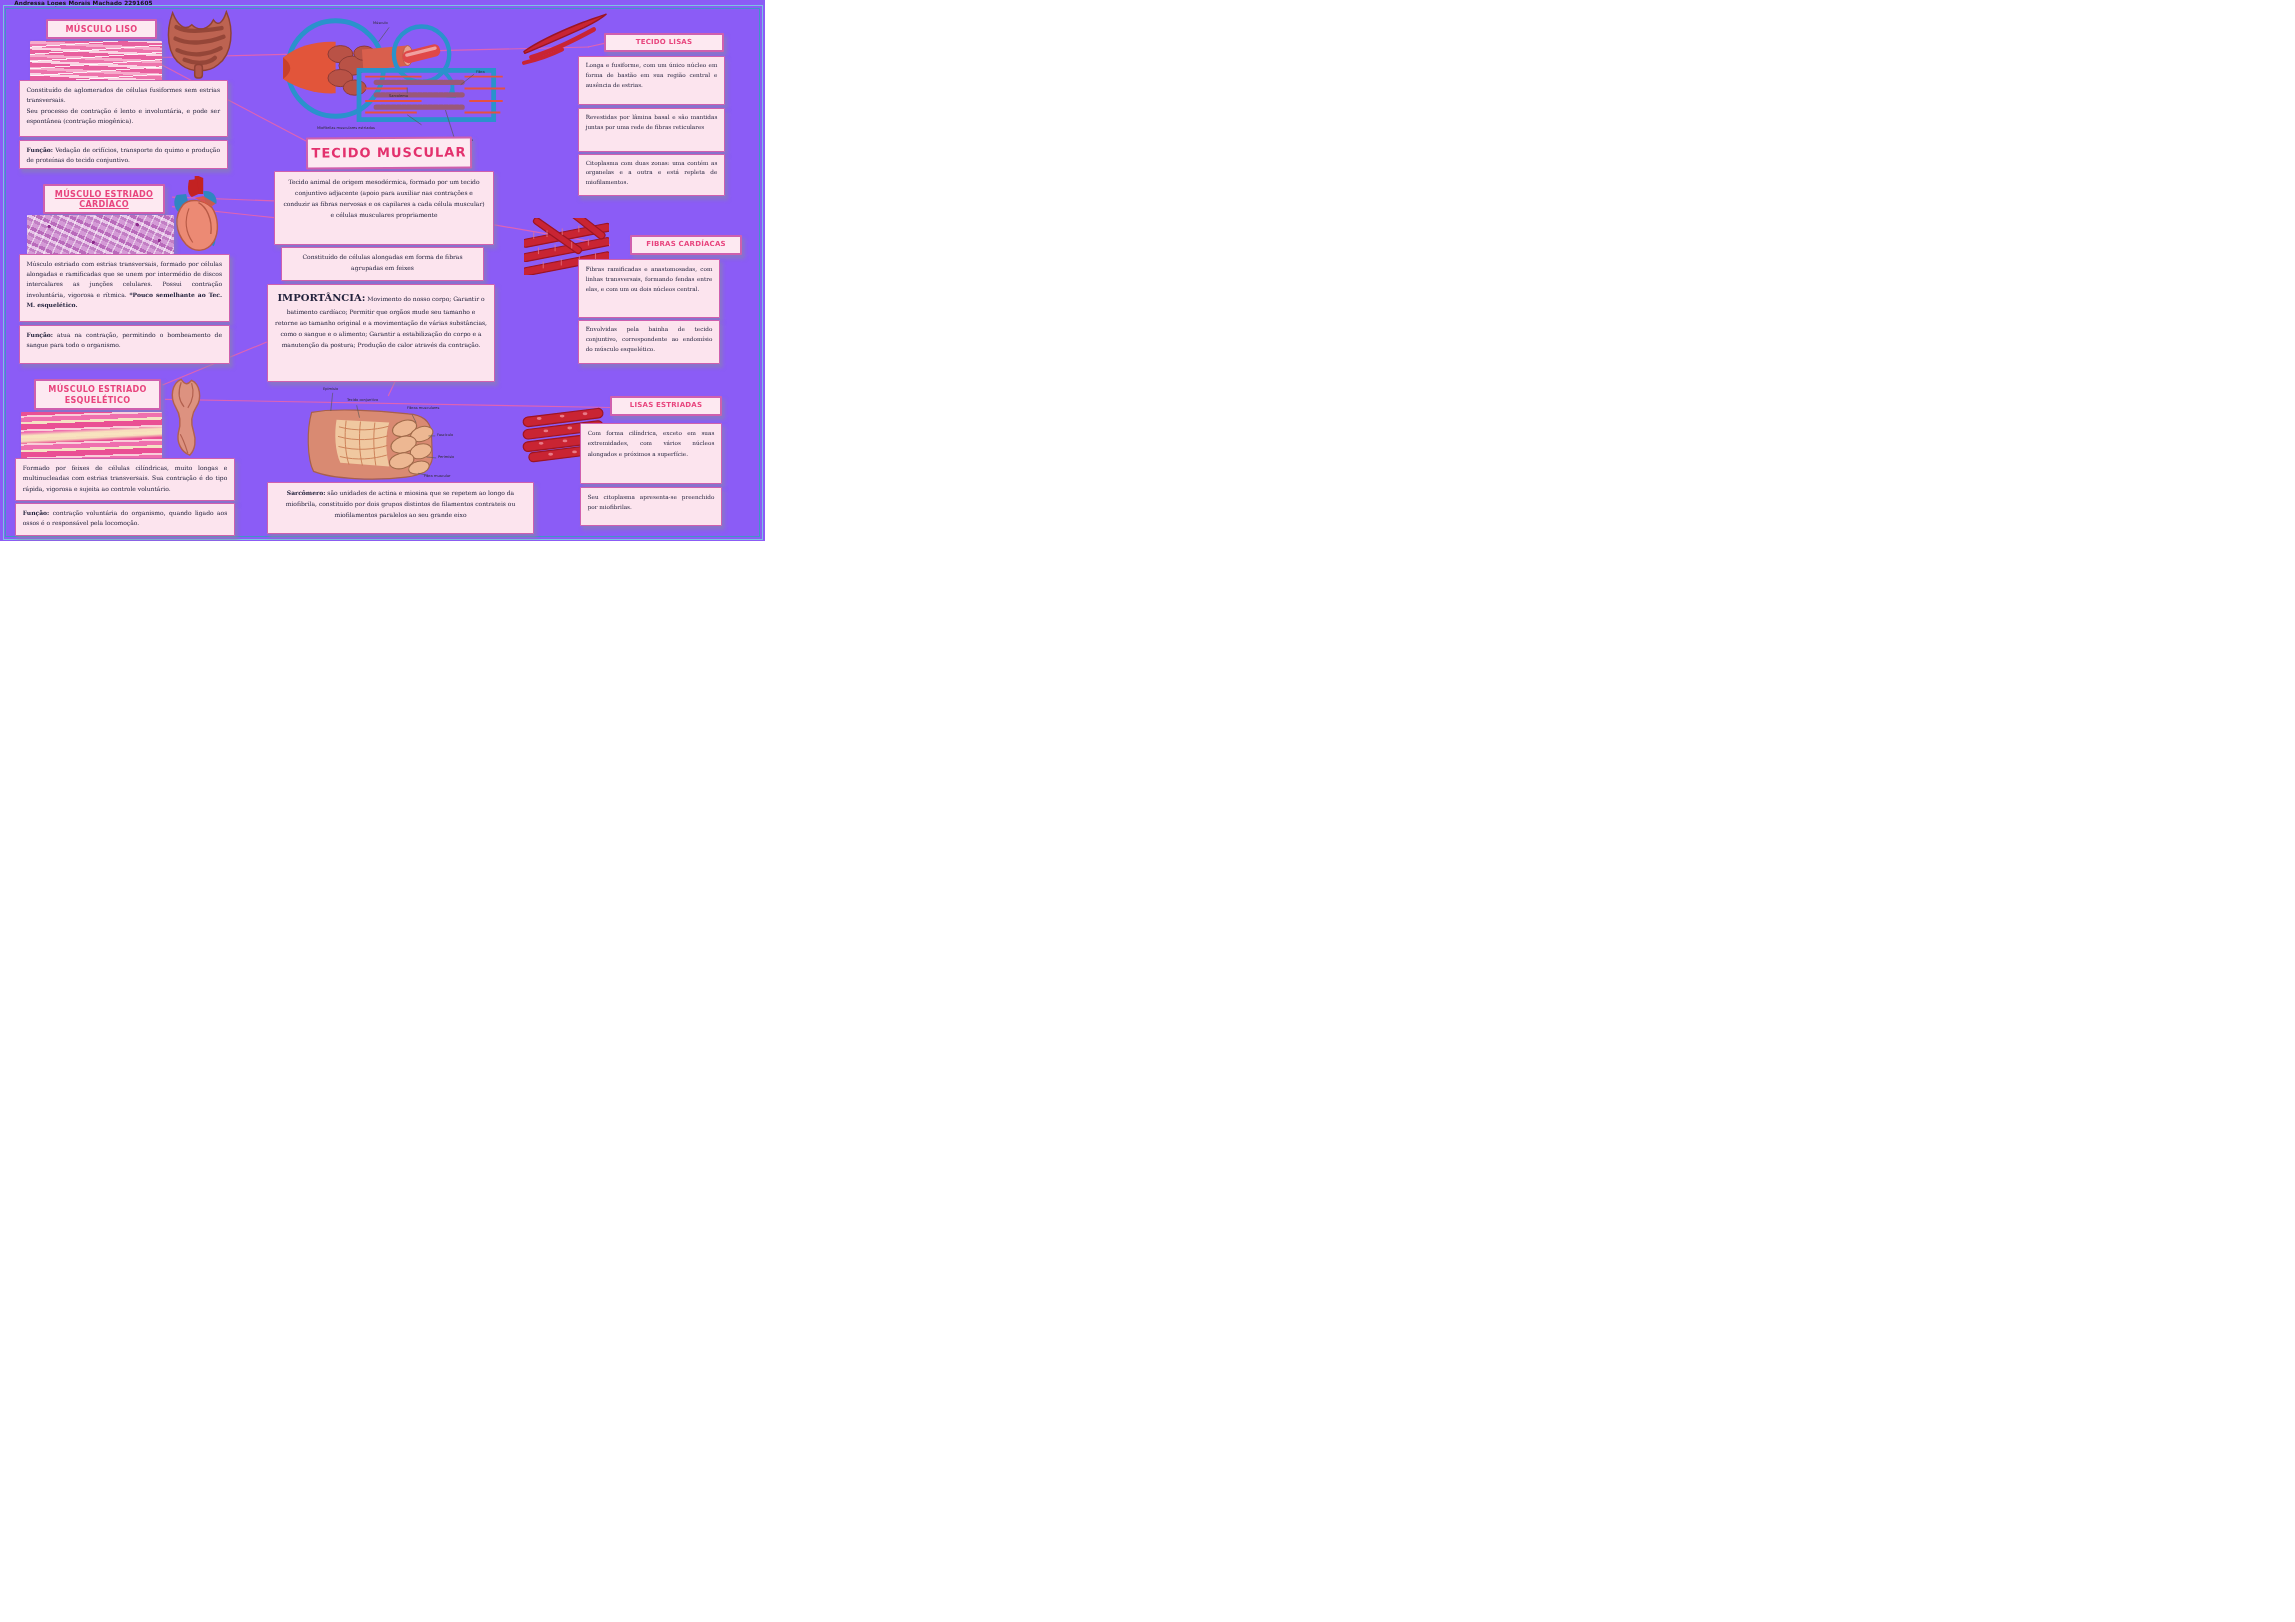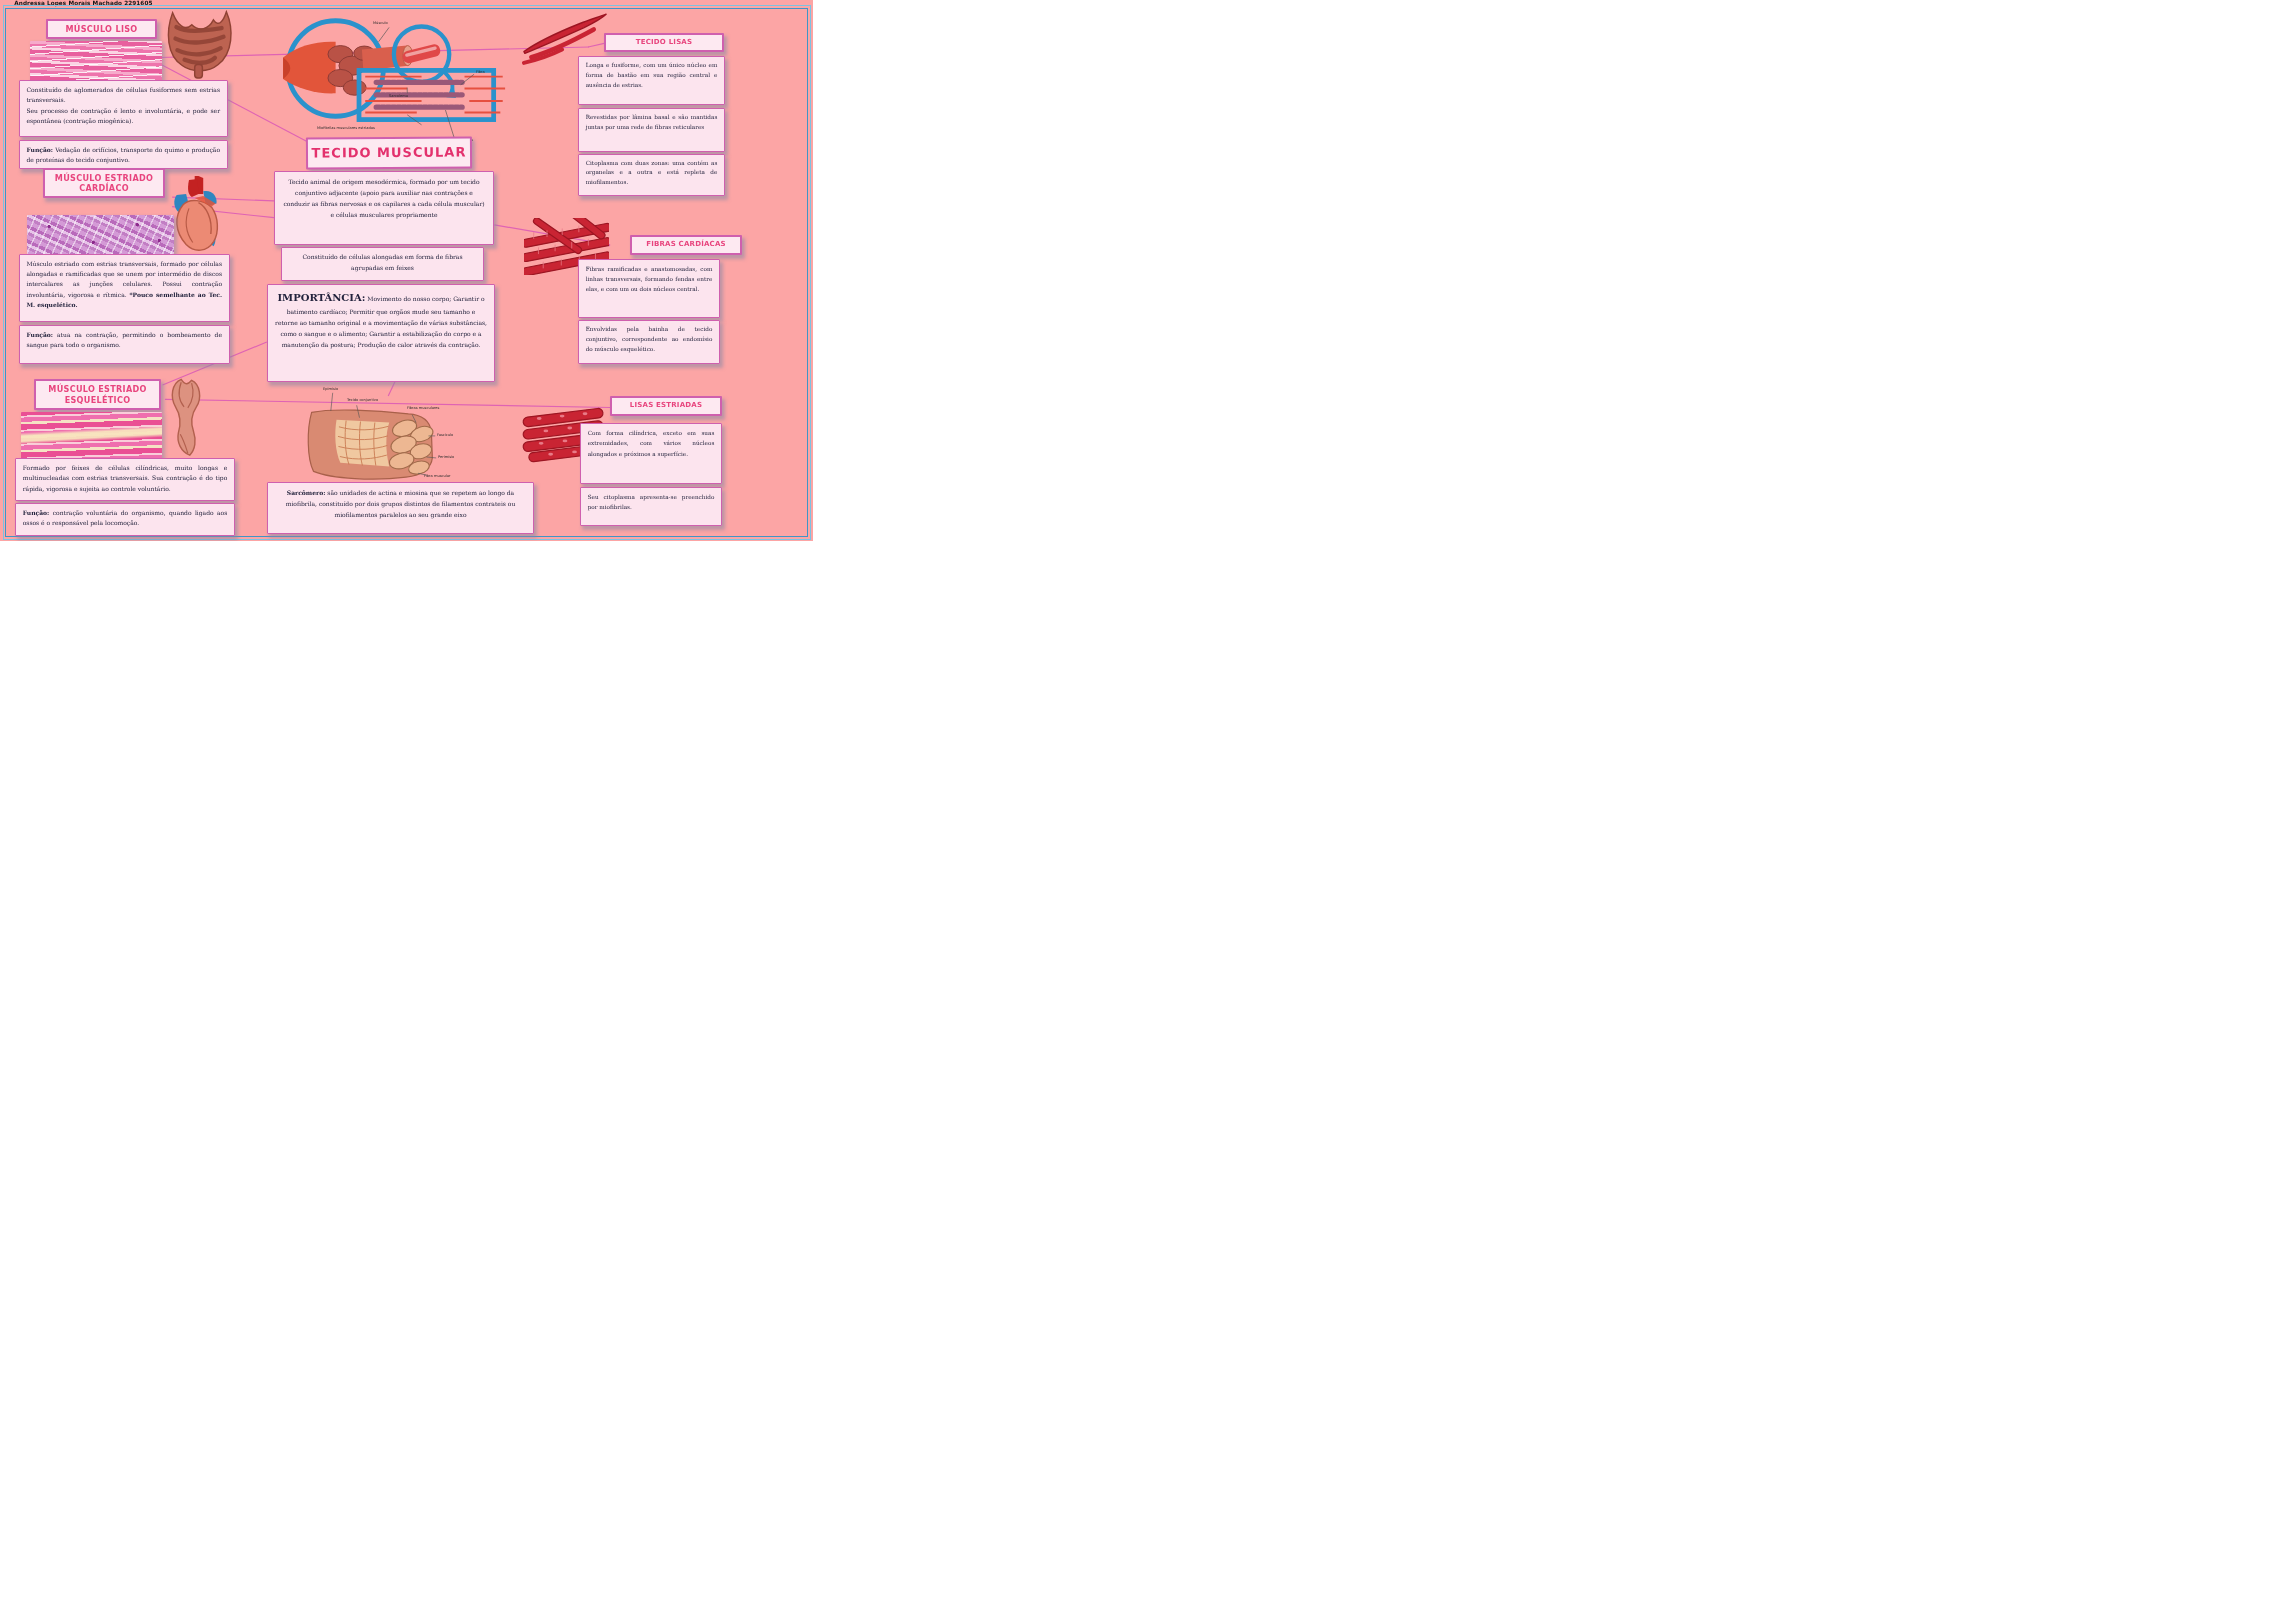"MÚSCULO LISO" #page { background: #fca5a5 -> #8b5cf6; padding-left: 48px -> none }
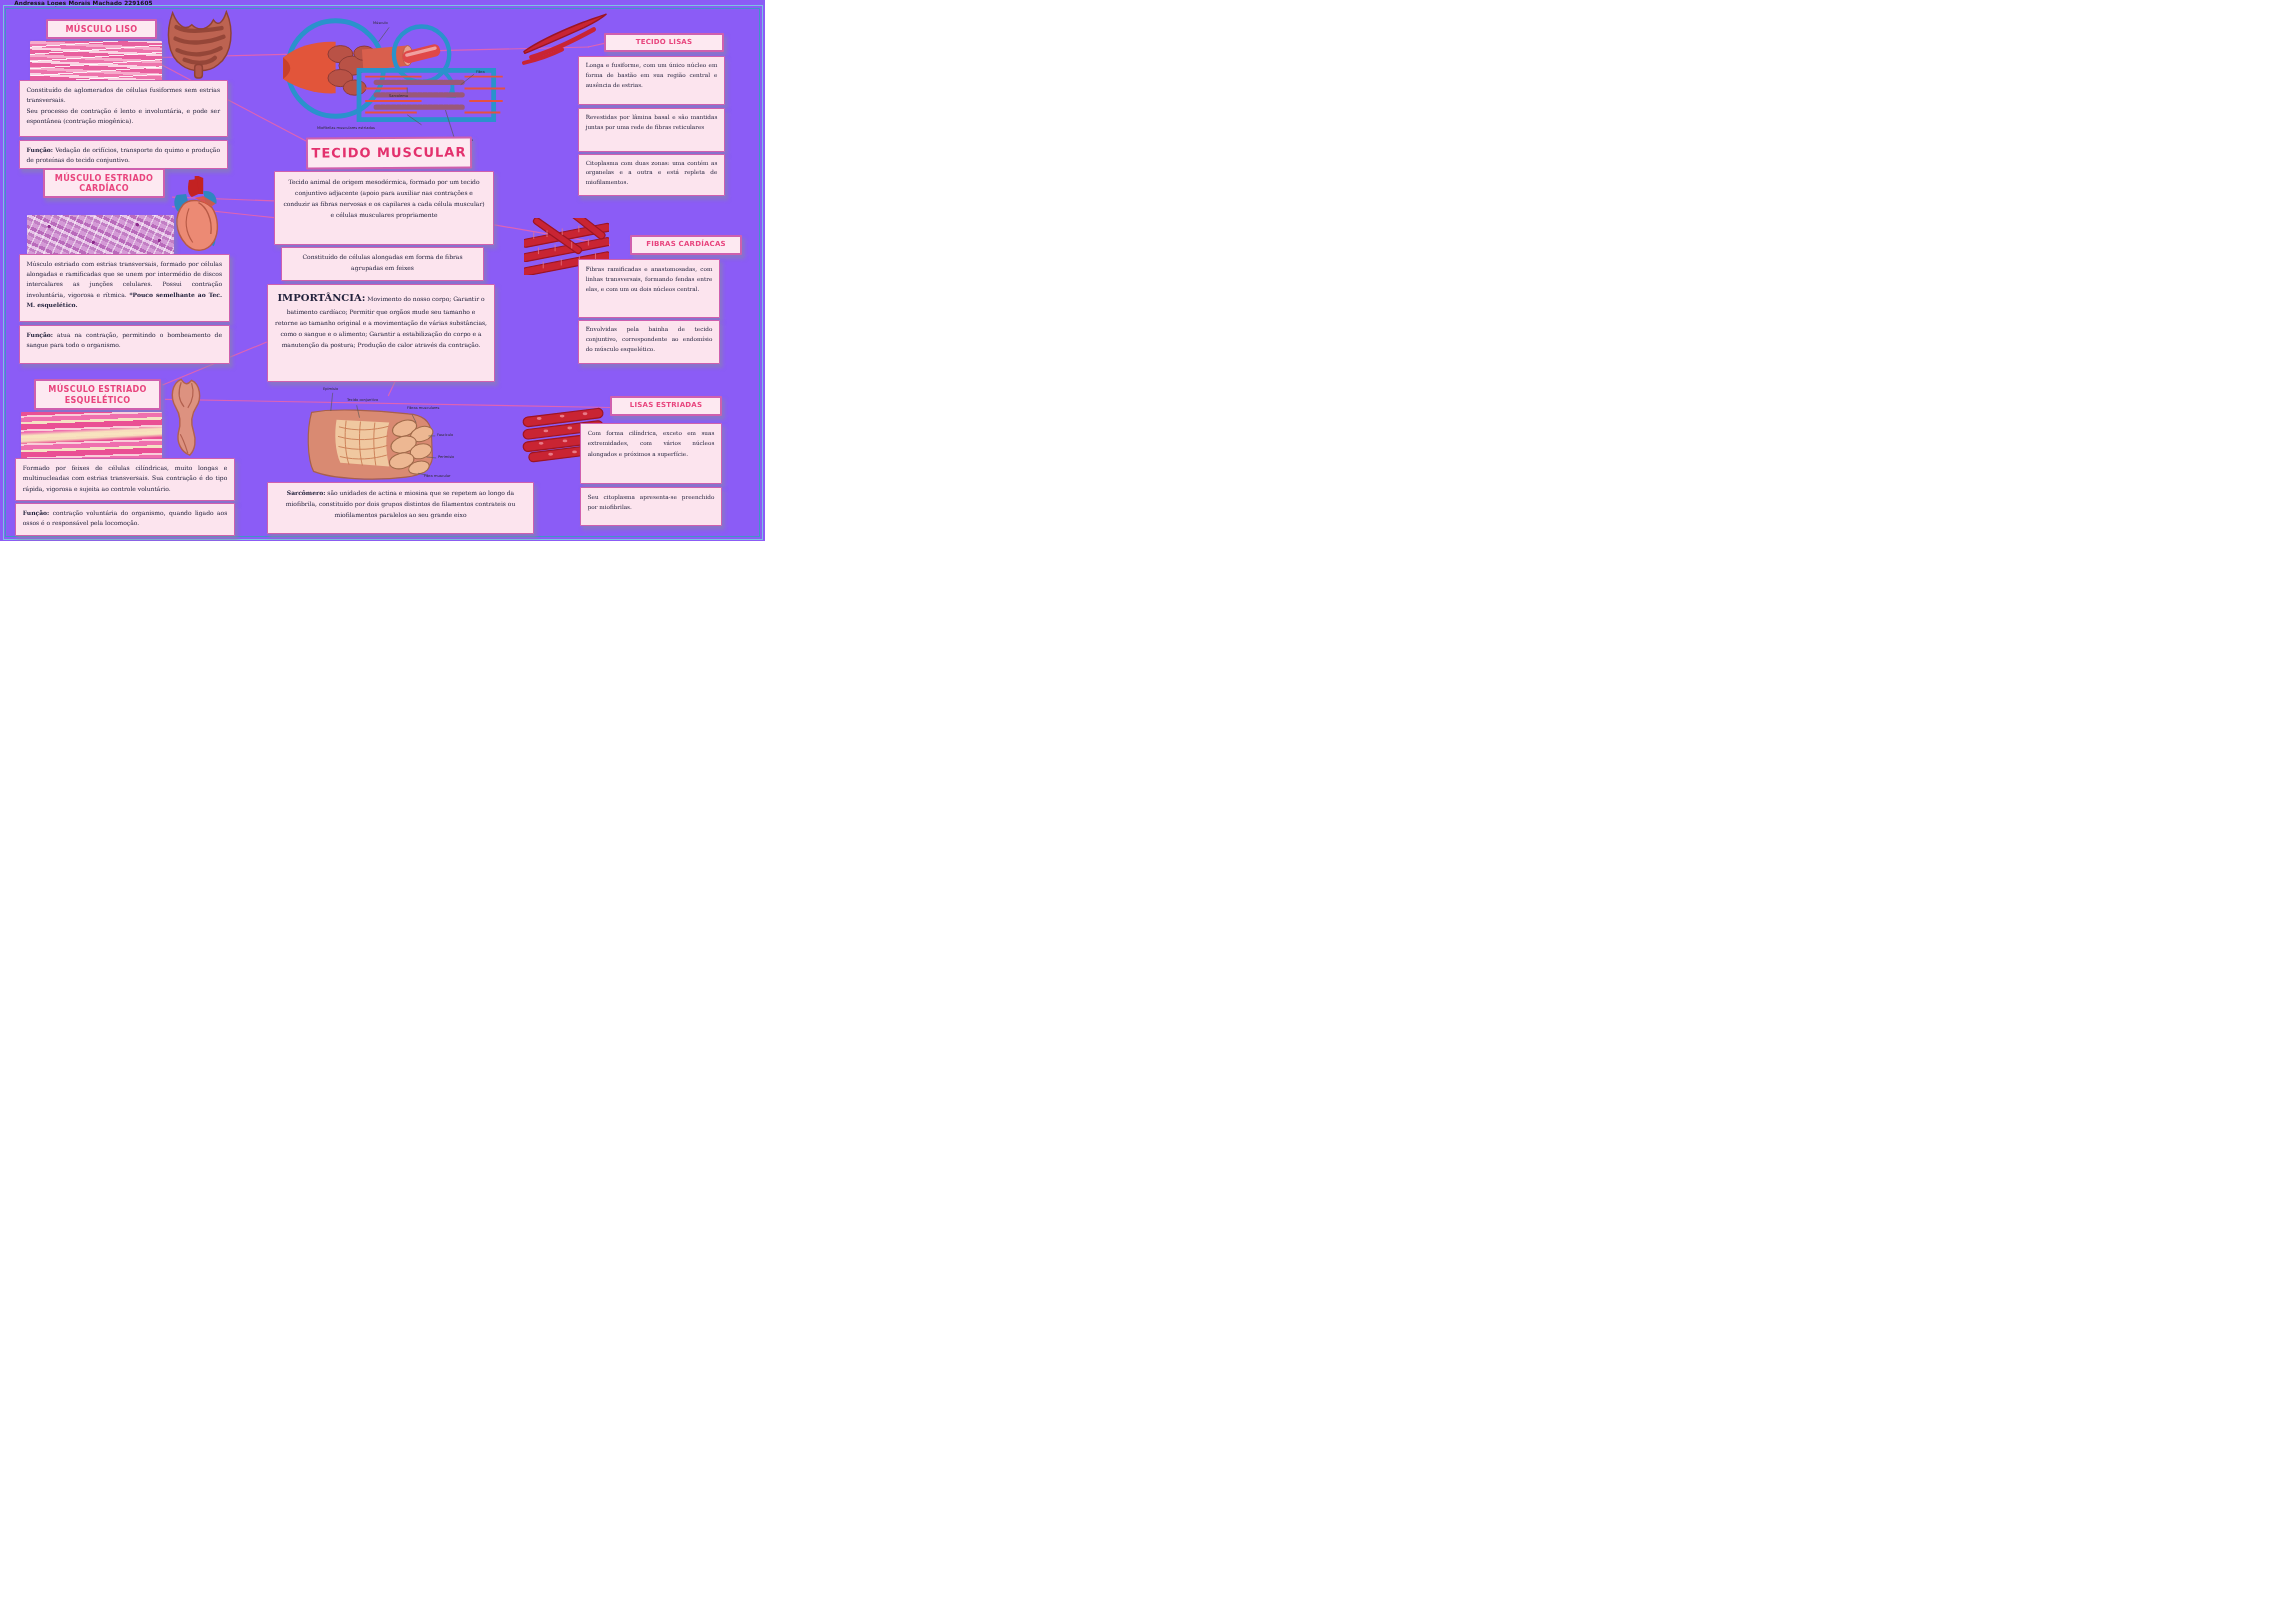"MÚSCULO ESTRIADO CARDÍACO" div.titlebox { text-decoration: none -> underline; top: 168px -> 184px }
